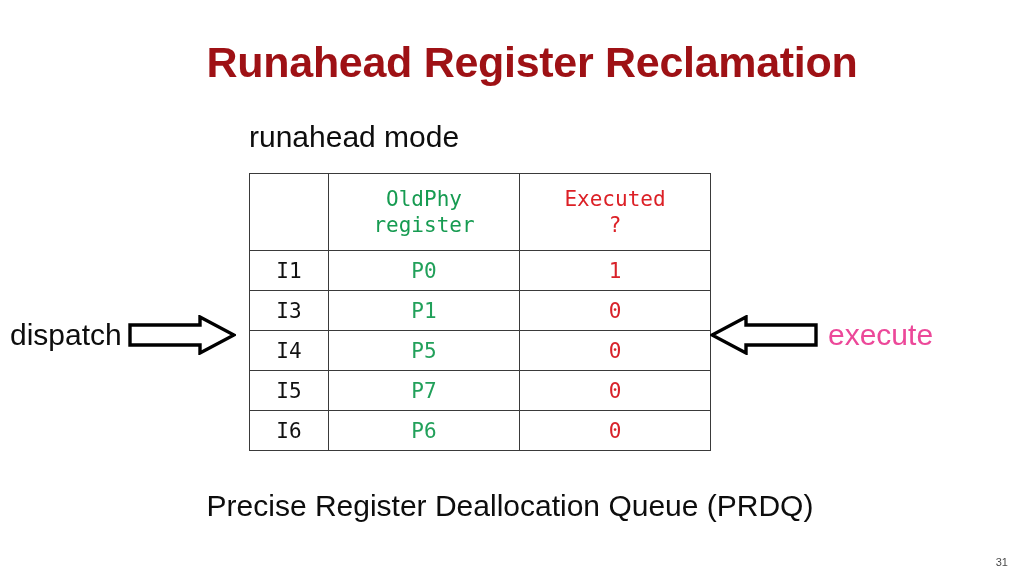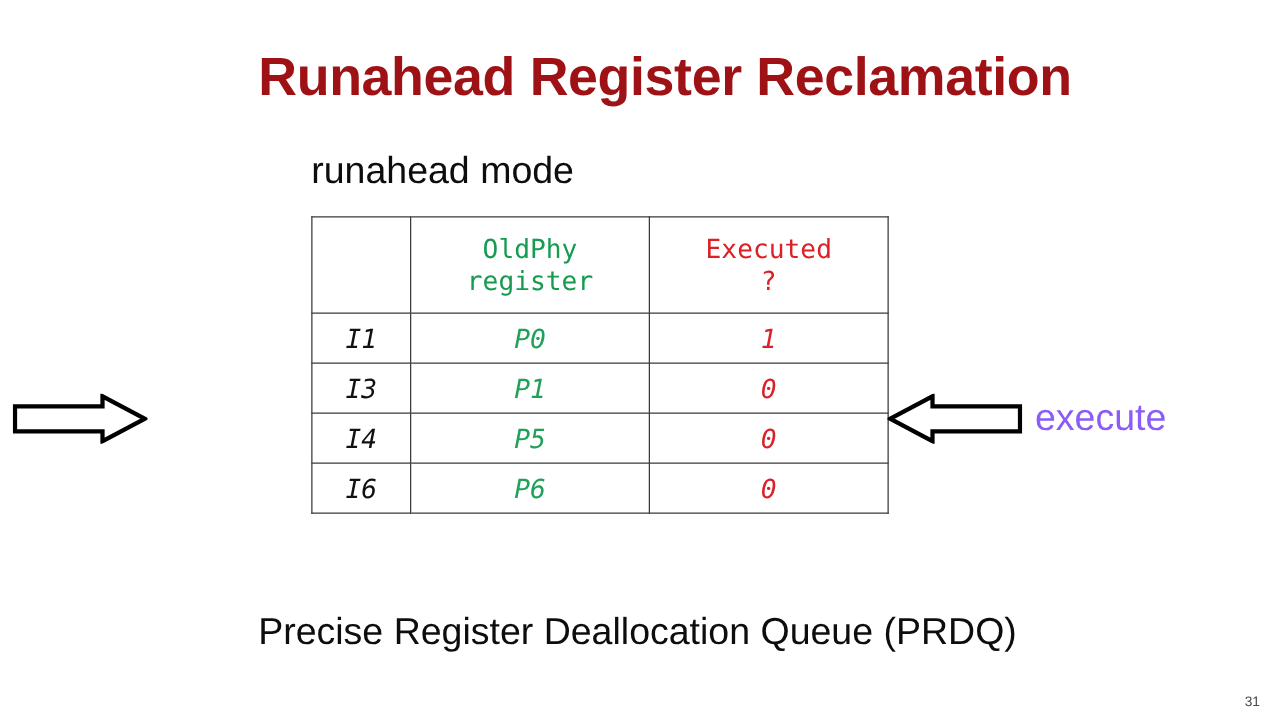"I1" #prdq-table tbody td { font-style: italic -> none }
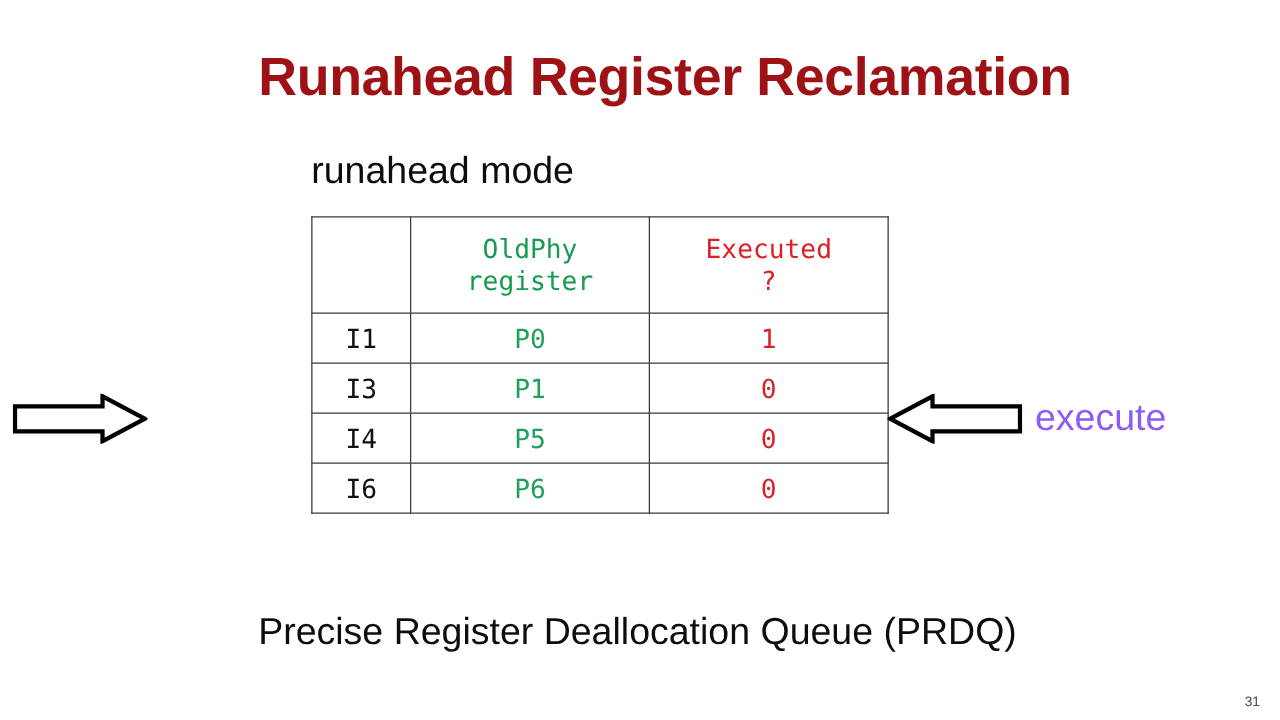"dispatch" span { html: none -> <span>dispatch</span> }
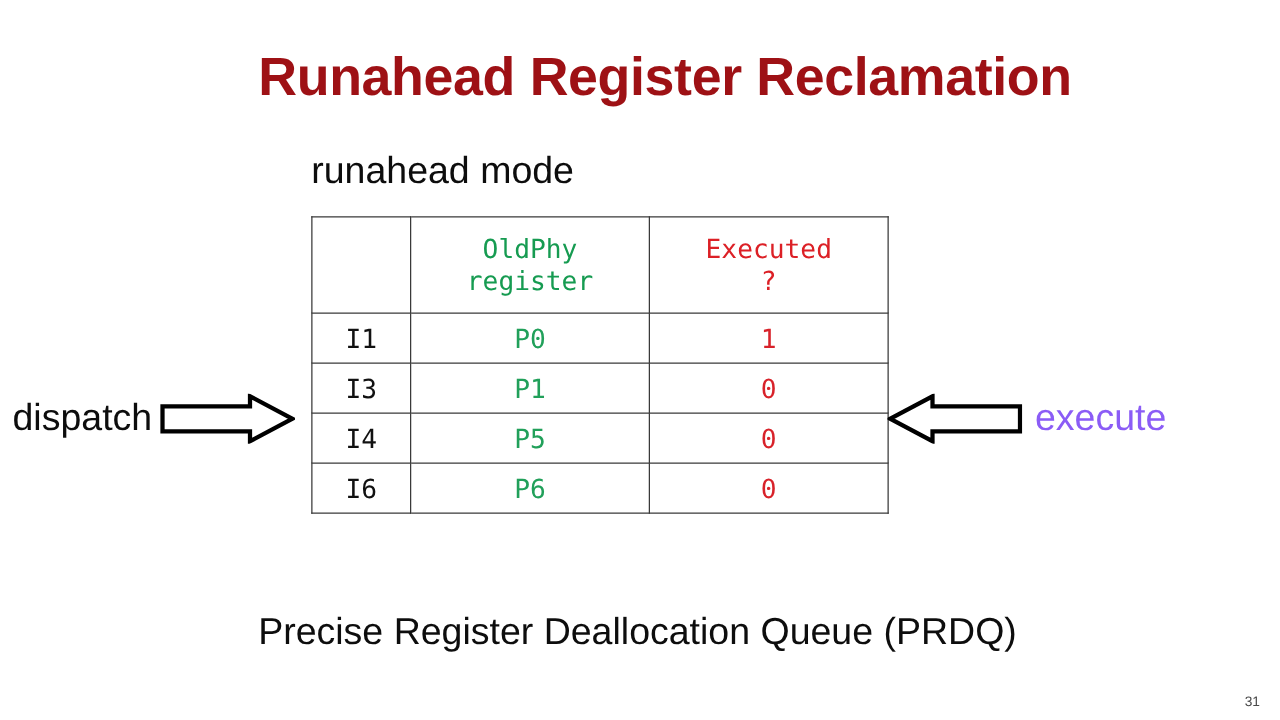"execute" #execute-label { color: #8b5cf6 -> #ec4899 }
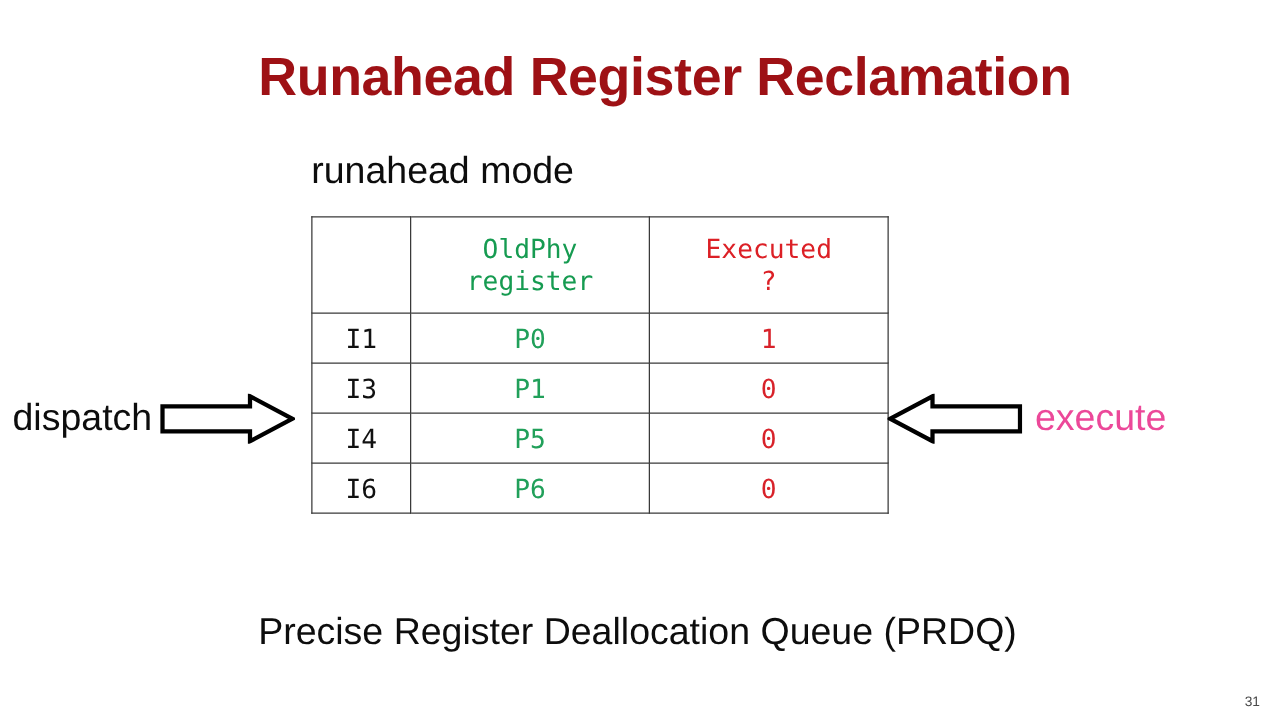"I5" tr { html: none -> <tr> <td>I5</td> <td>P7</td> <td>0</td> </tr> }
